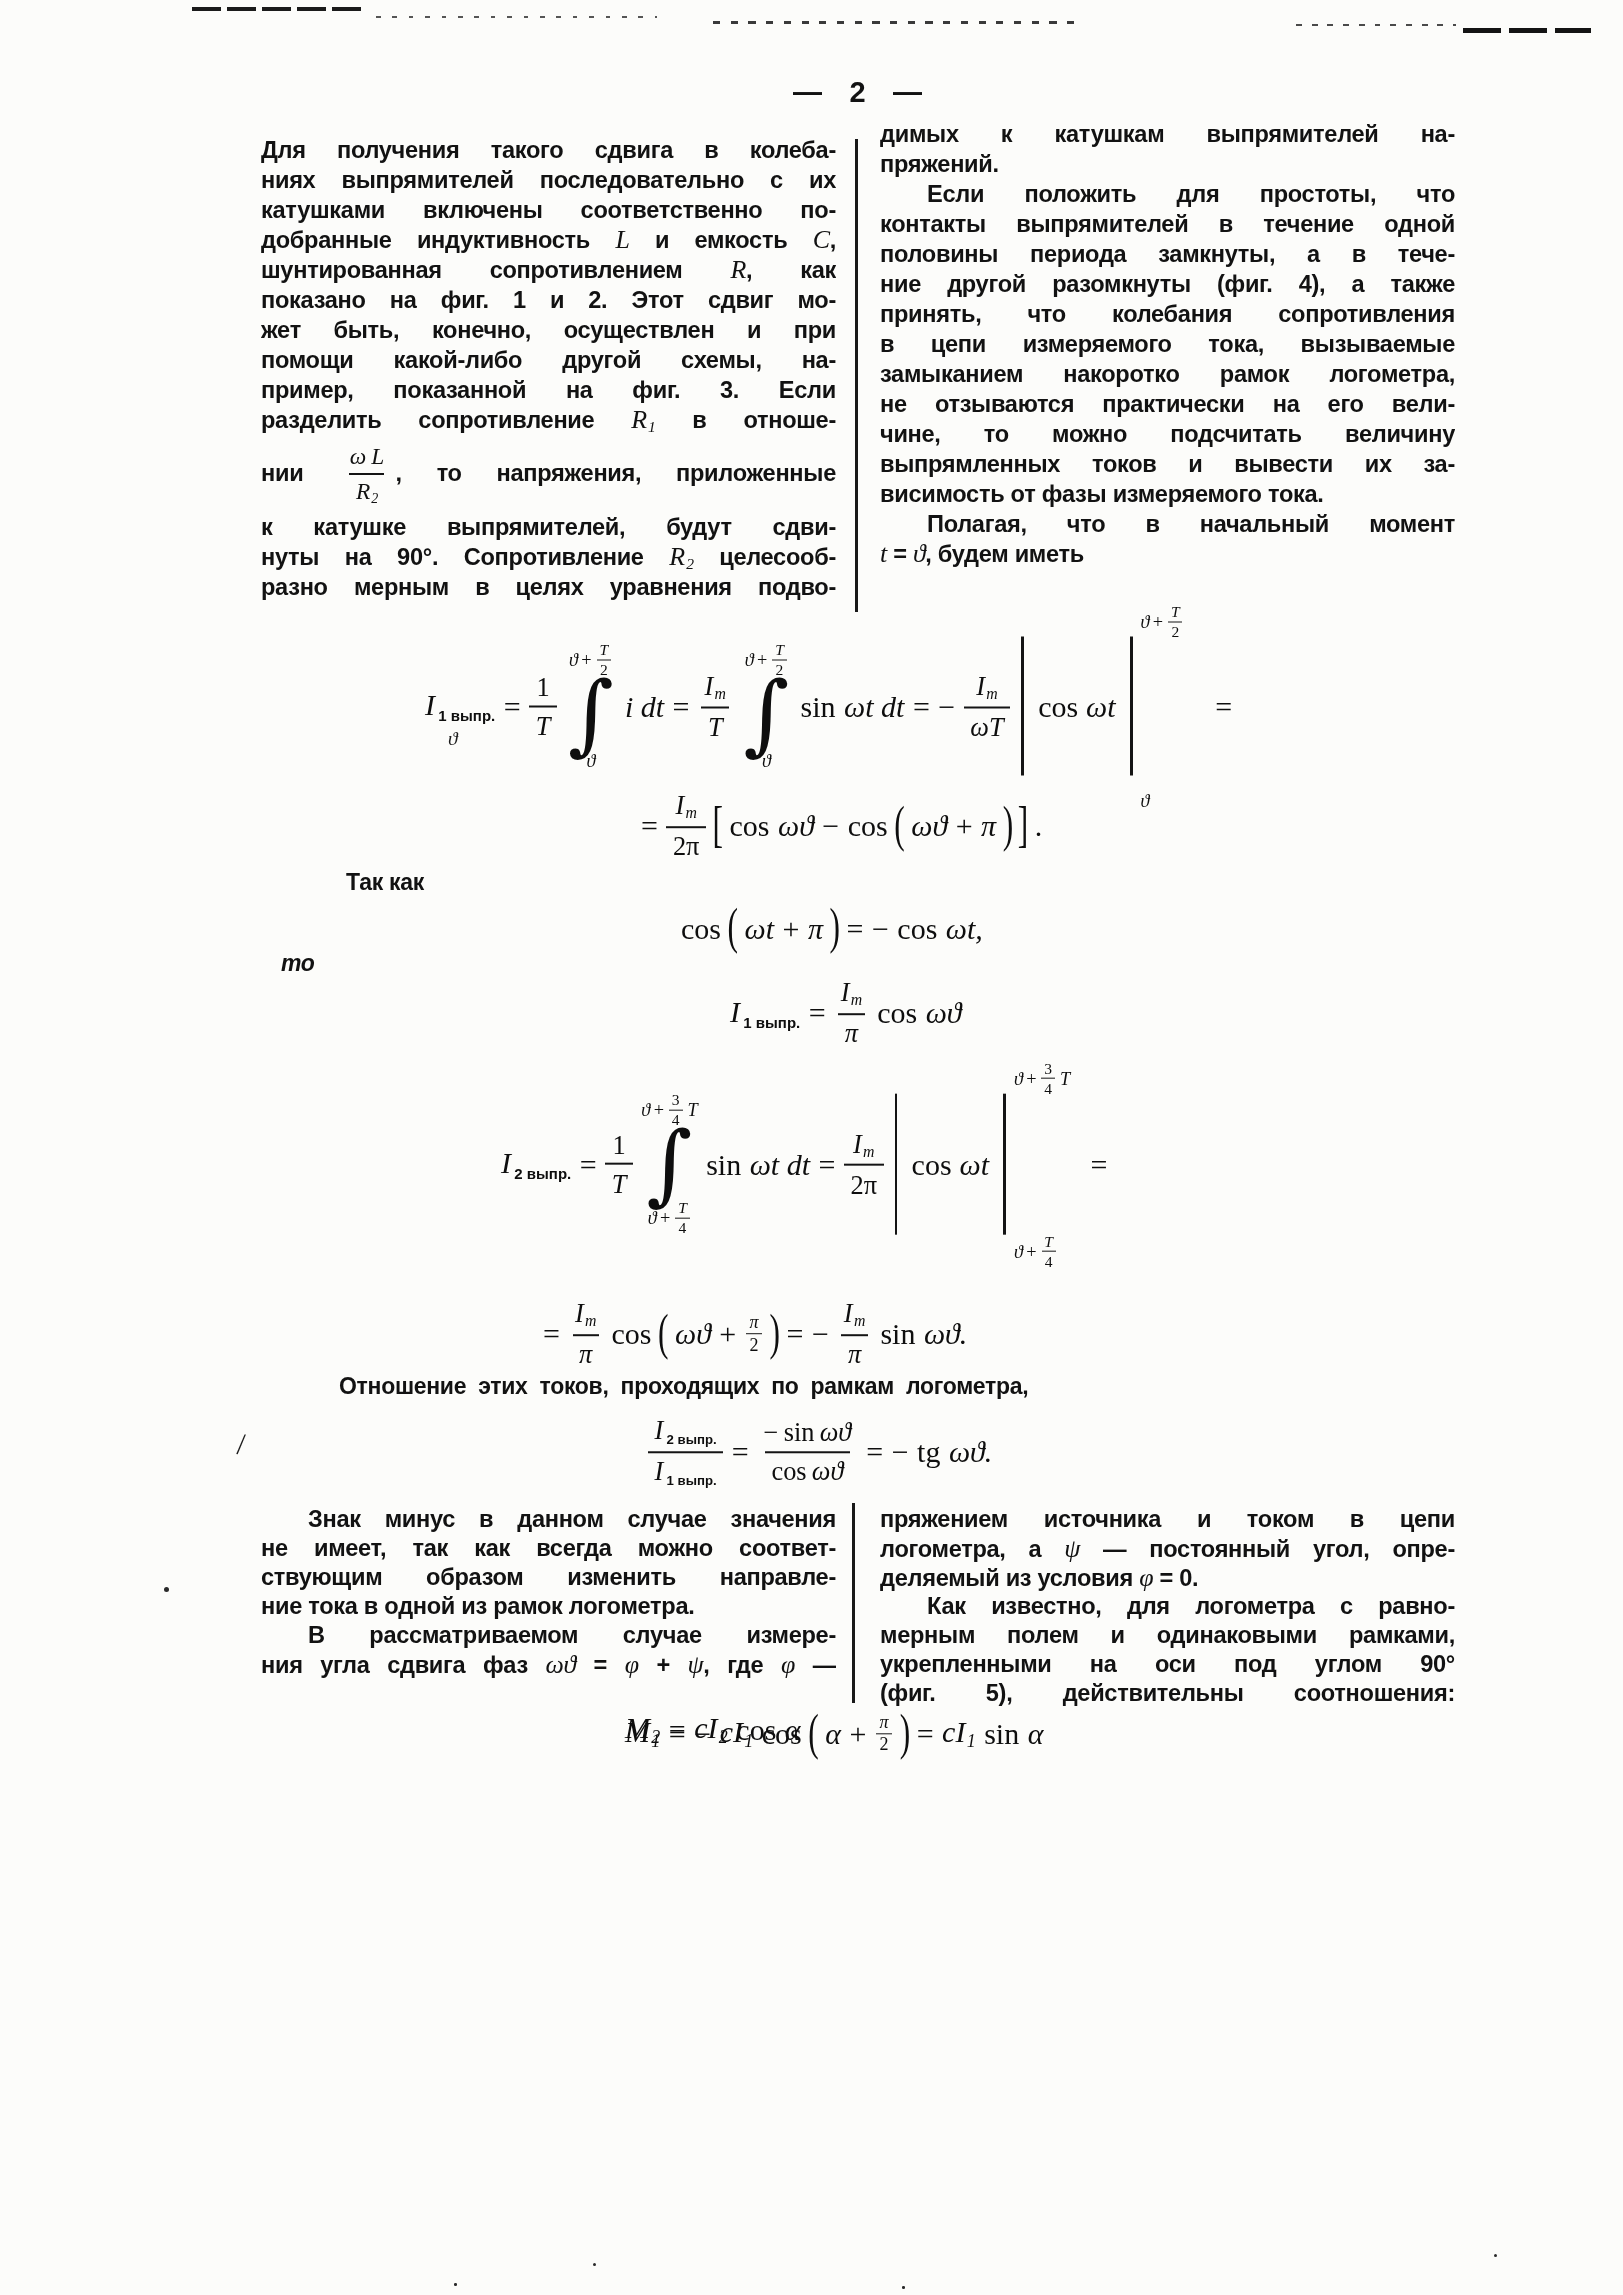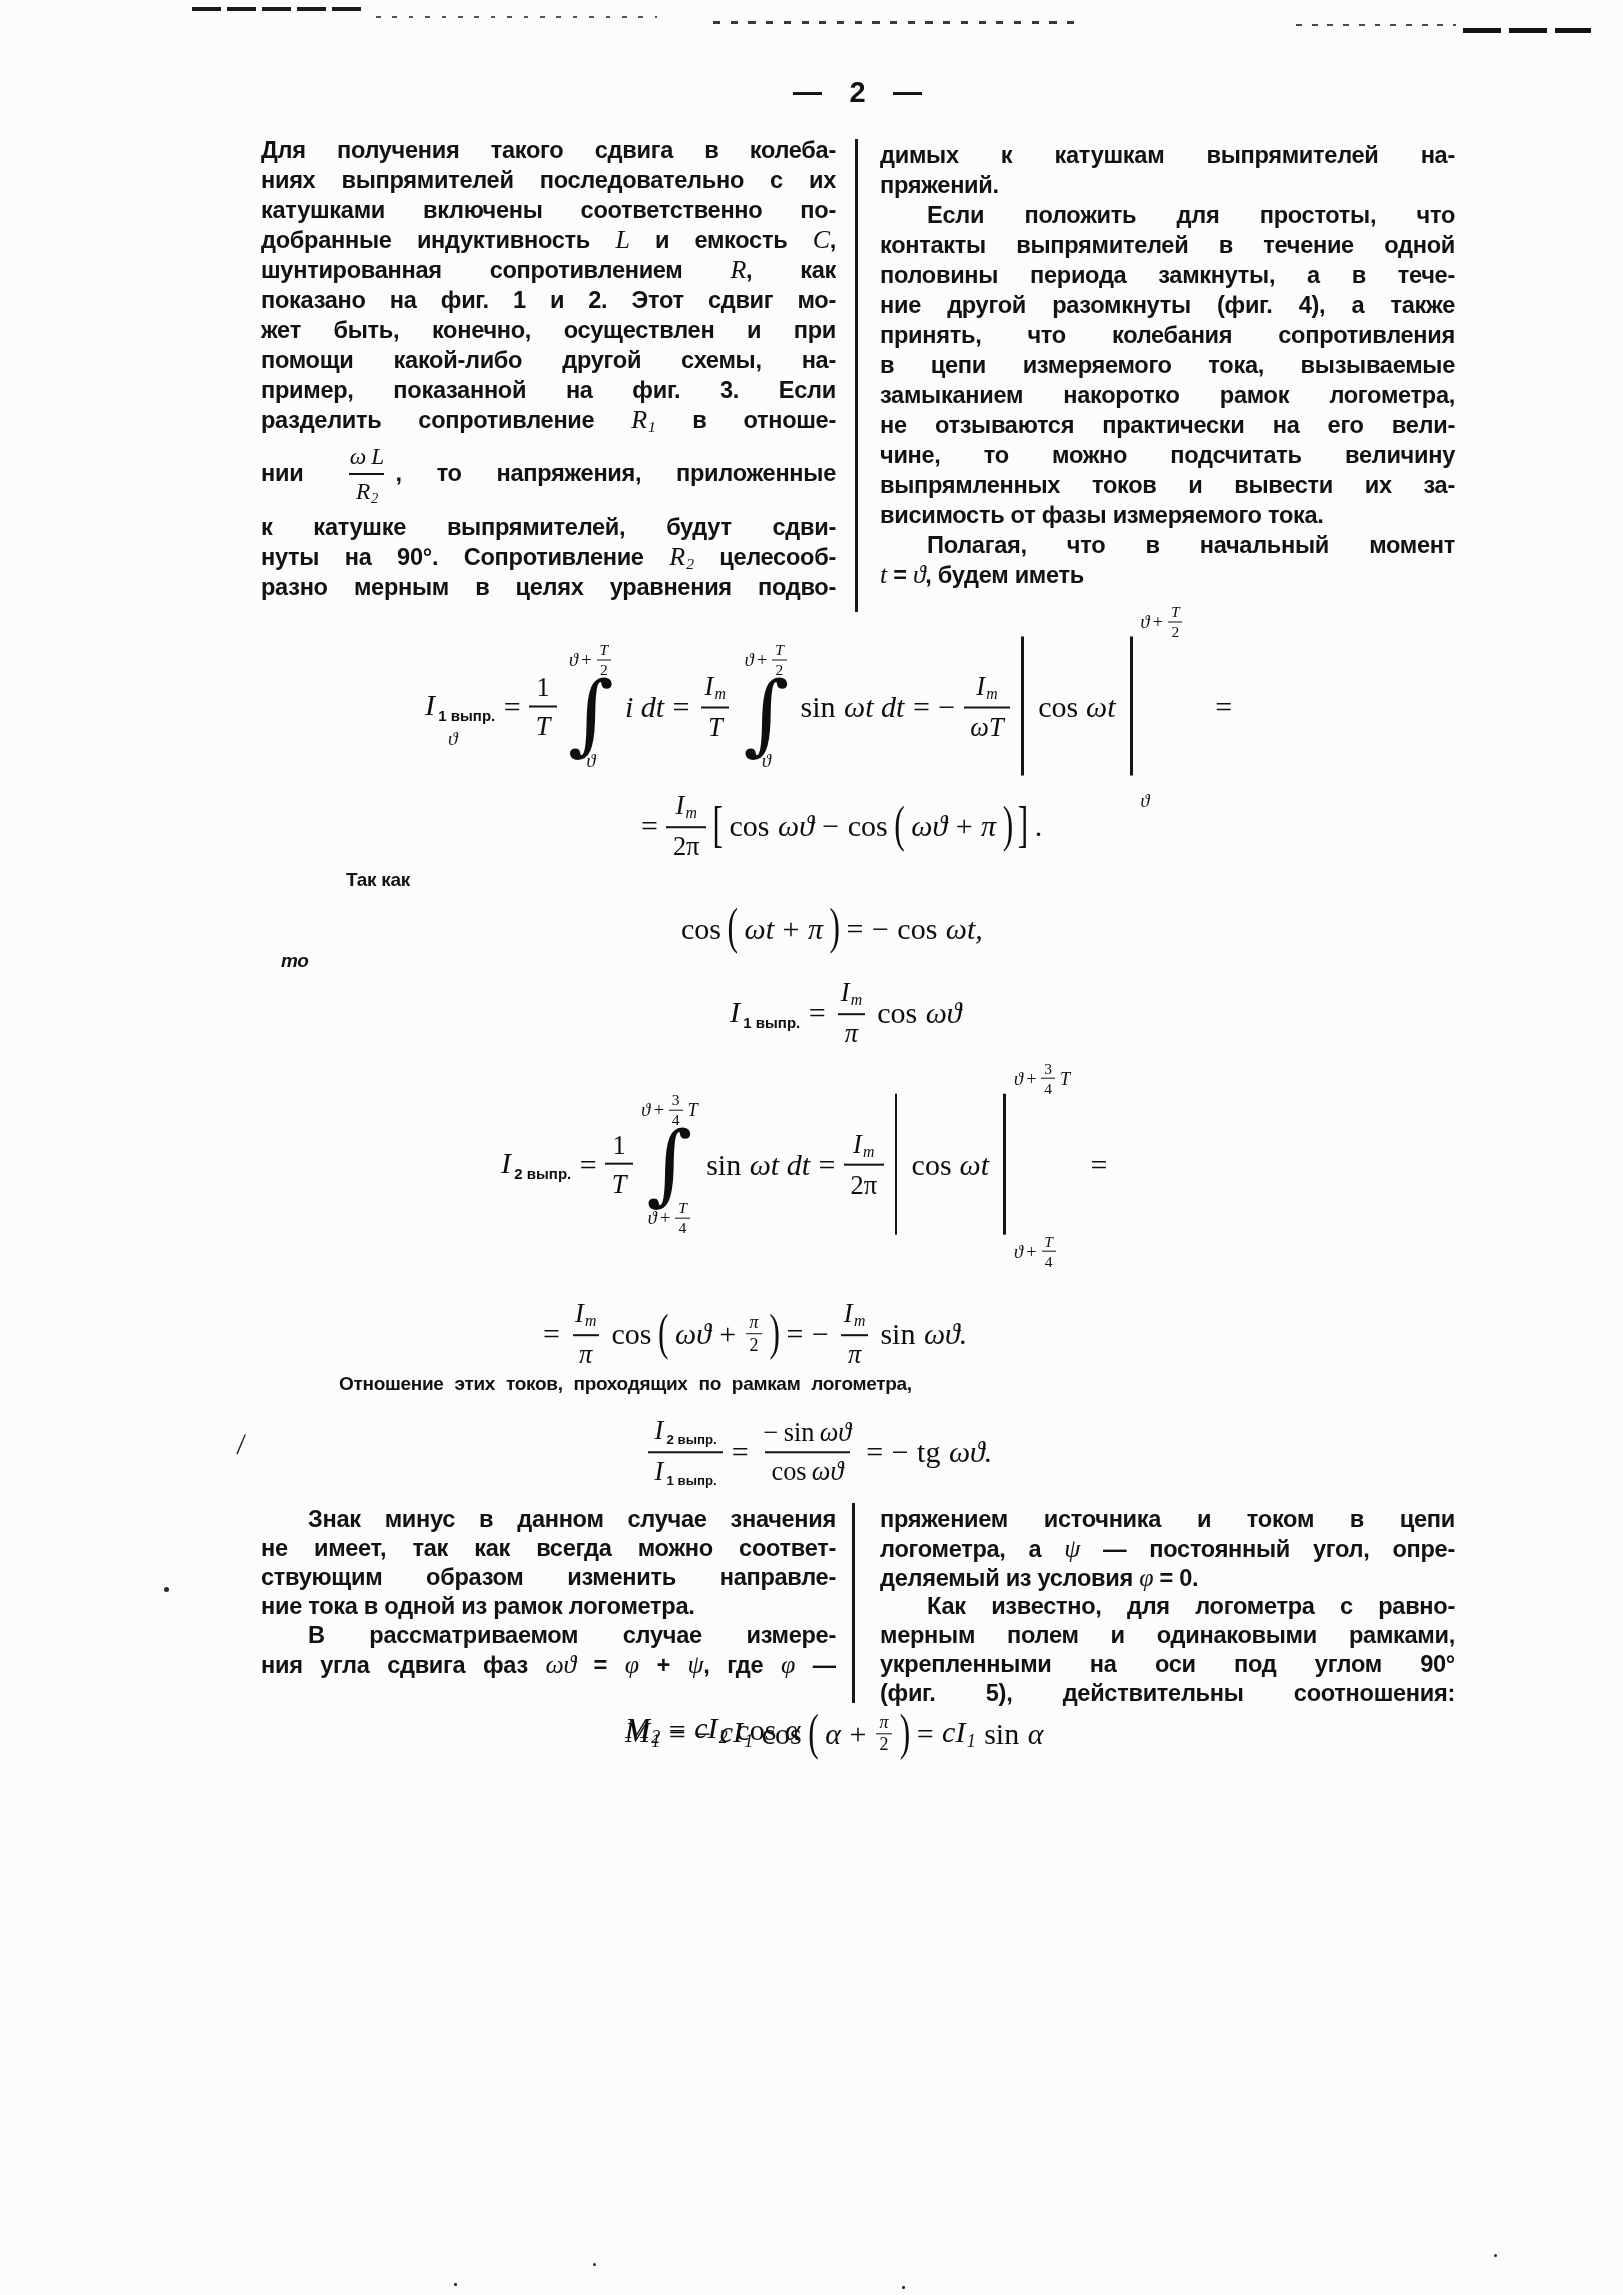"димых к катушкам выпрямителей на-" div.col { top: 140px -> 119px }
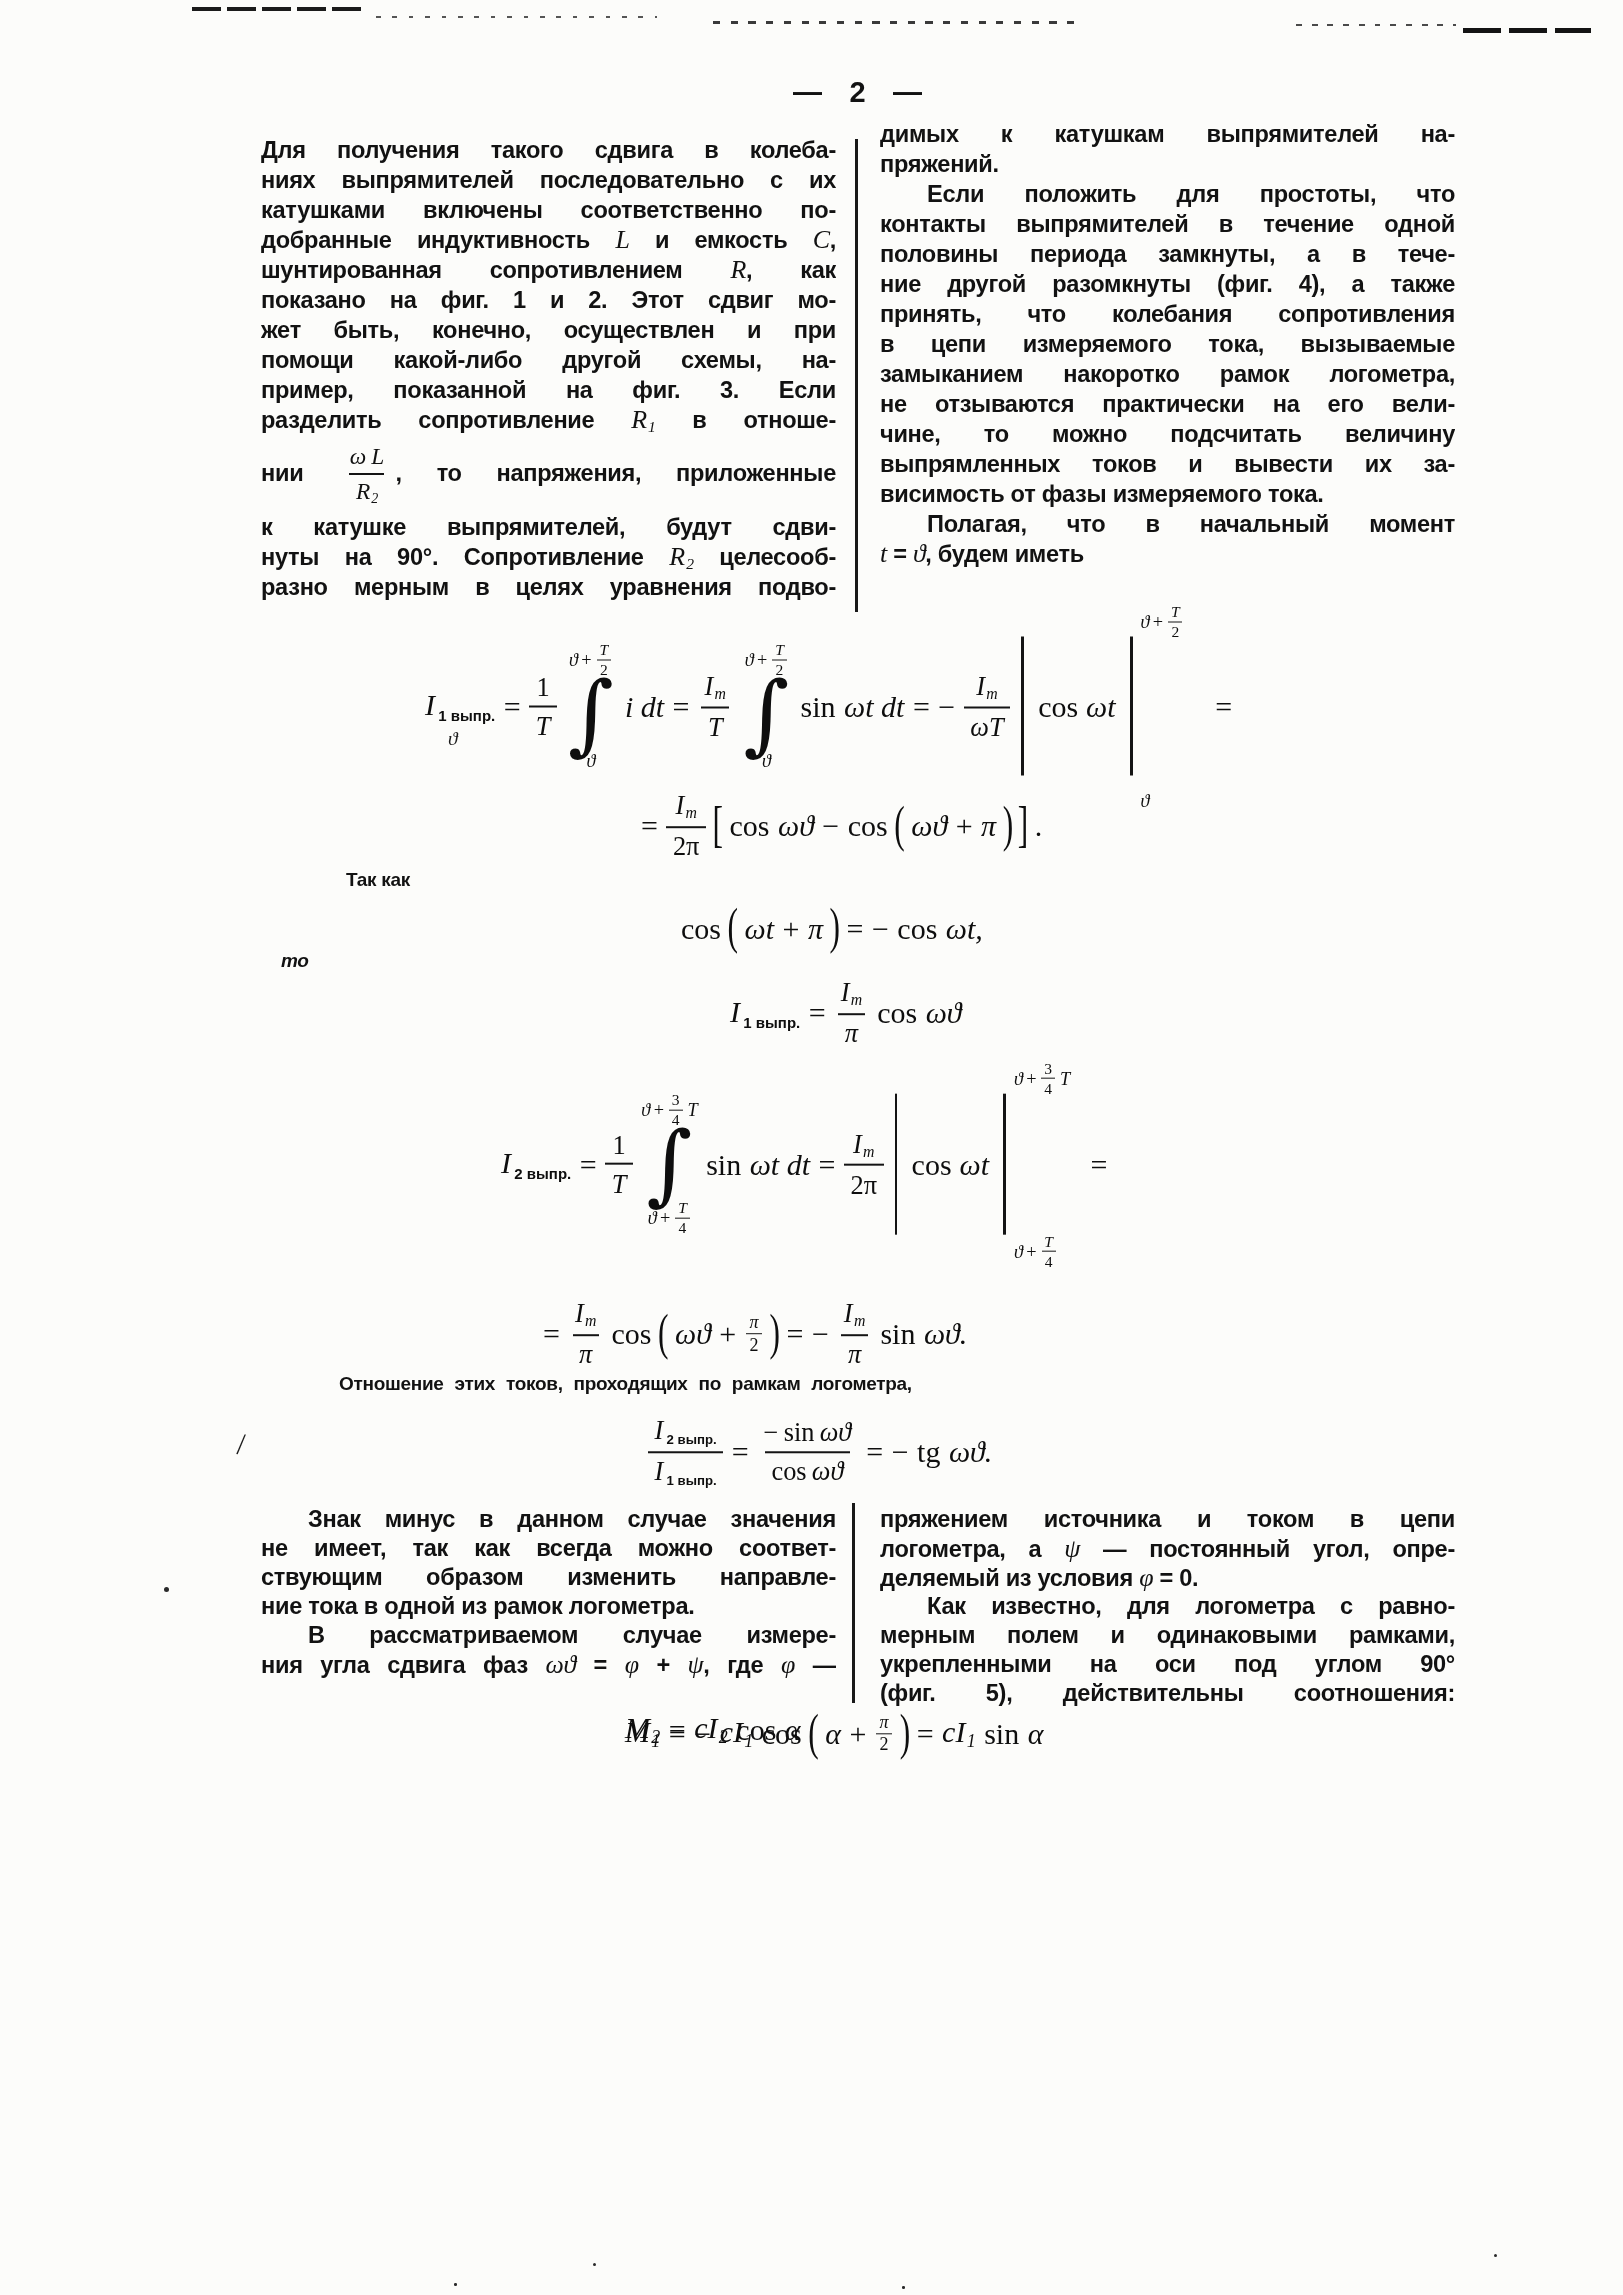"Так как" .conn { font-size: 19px -> 23px }
